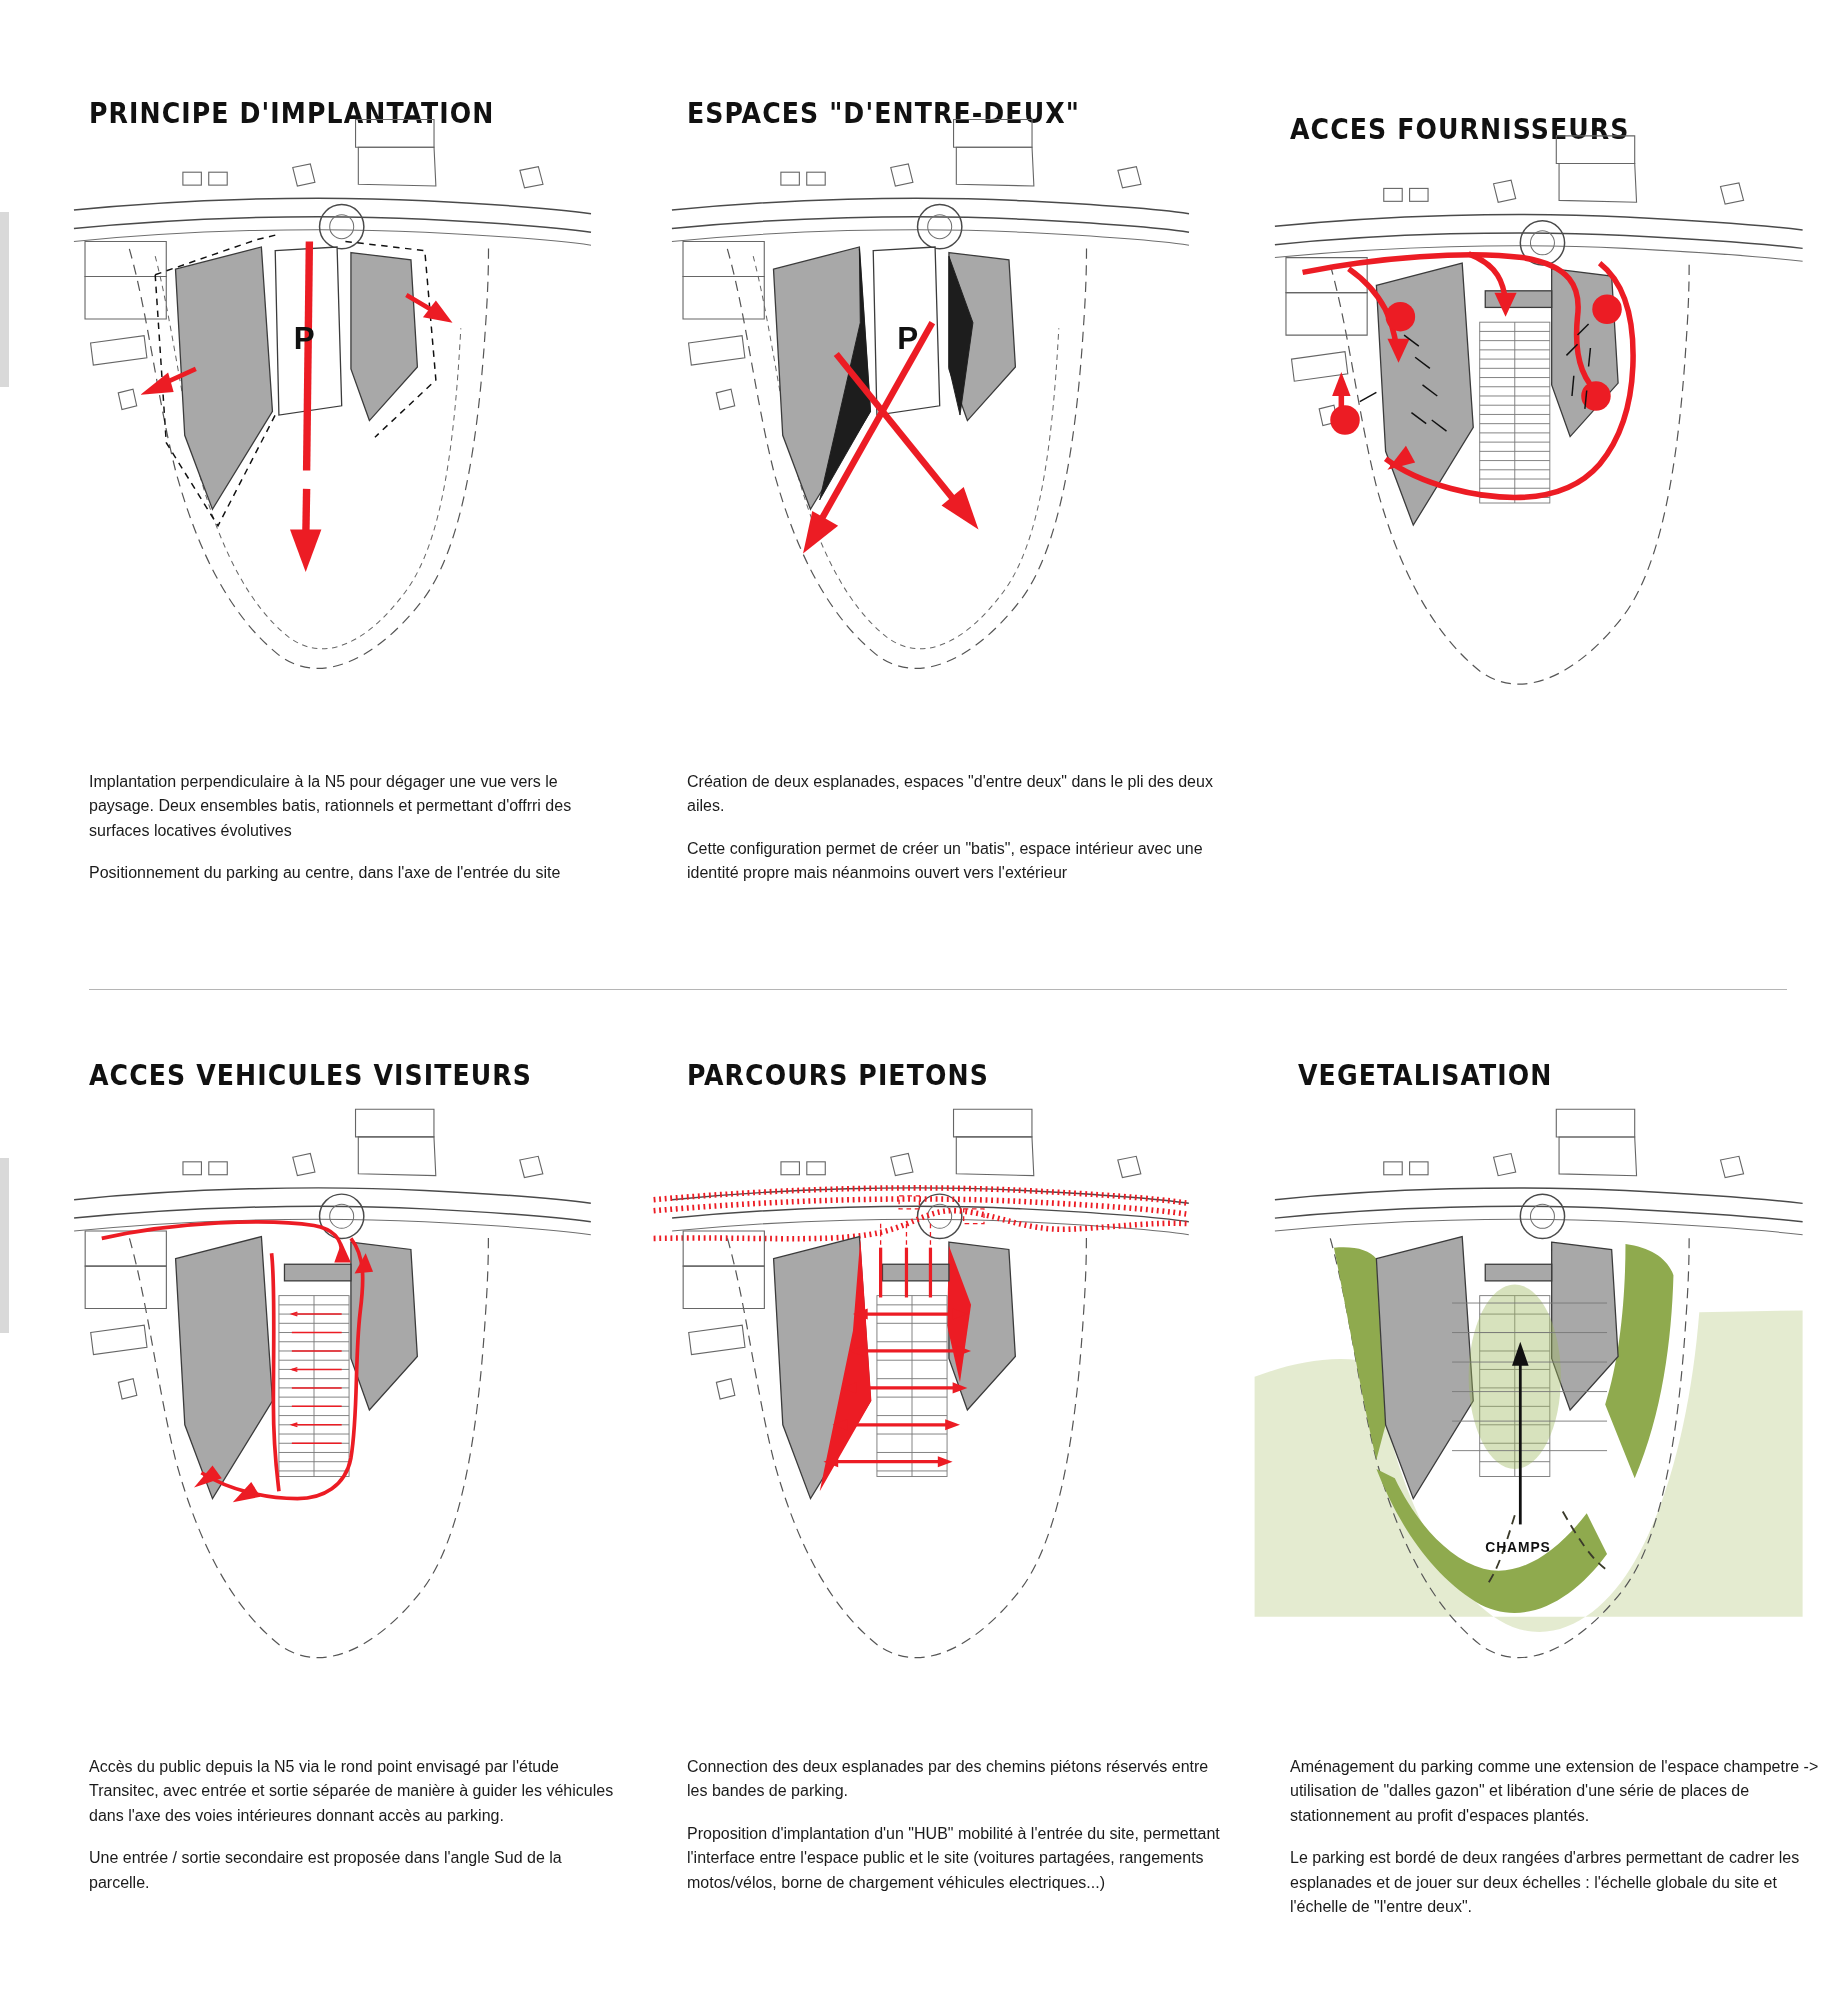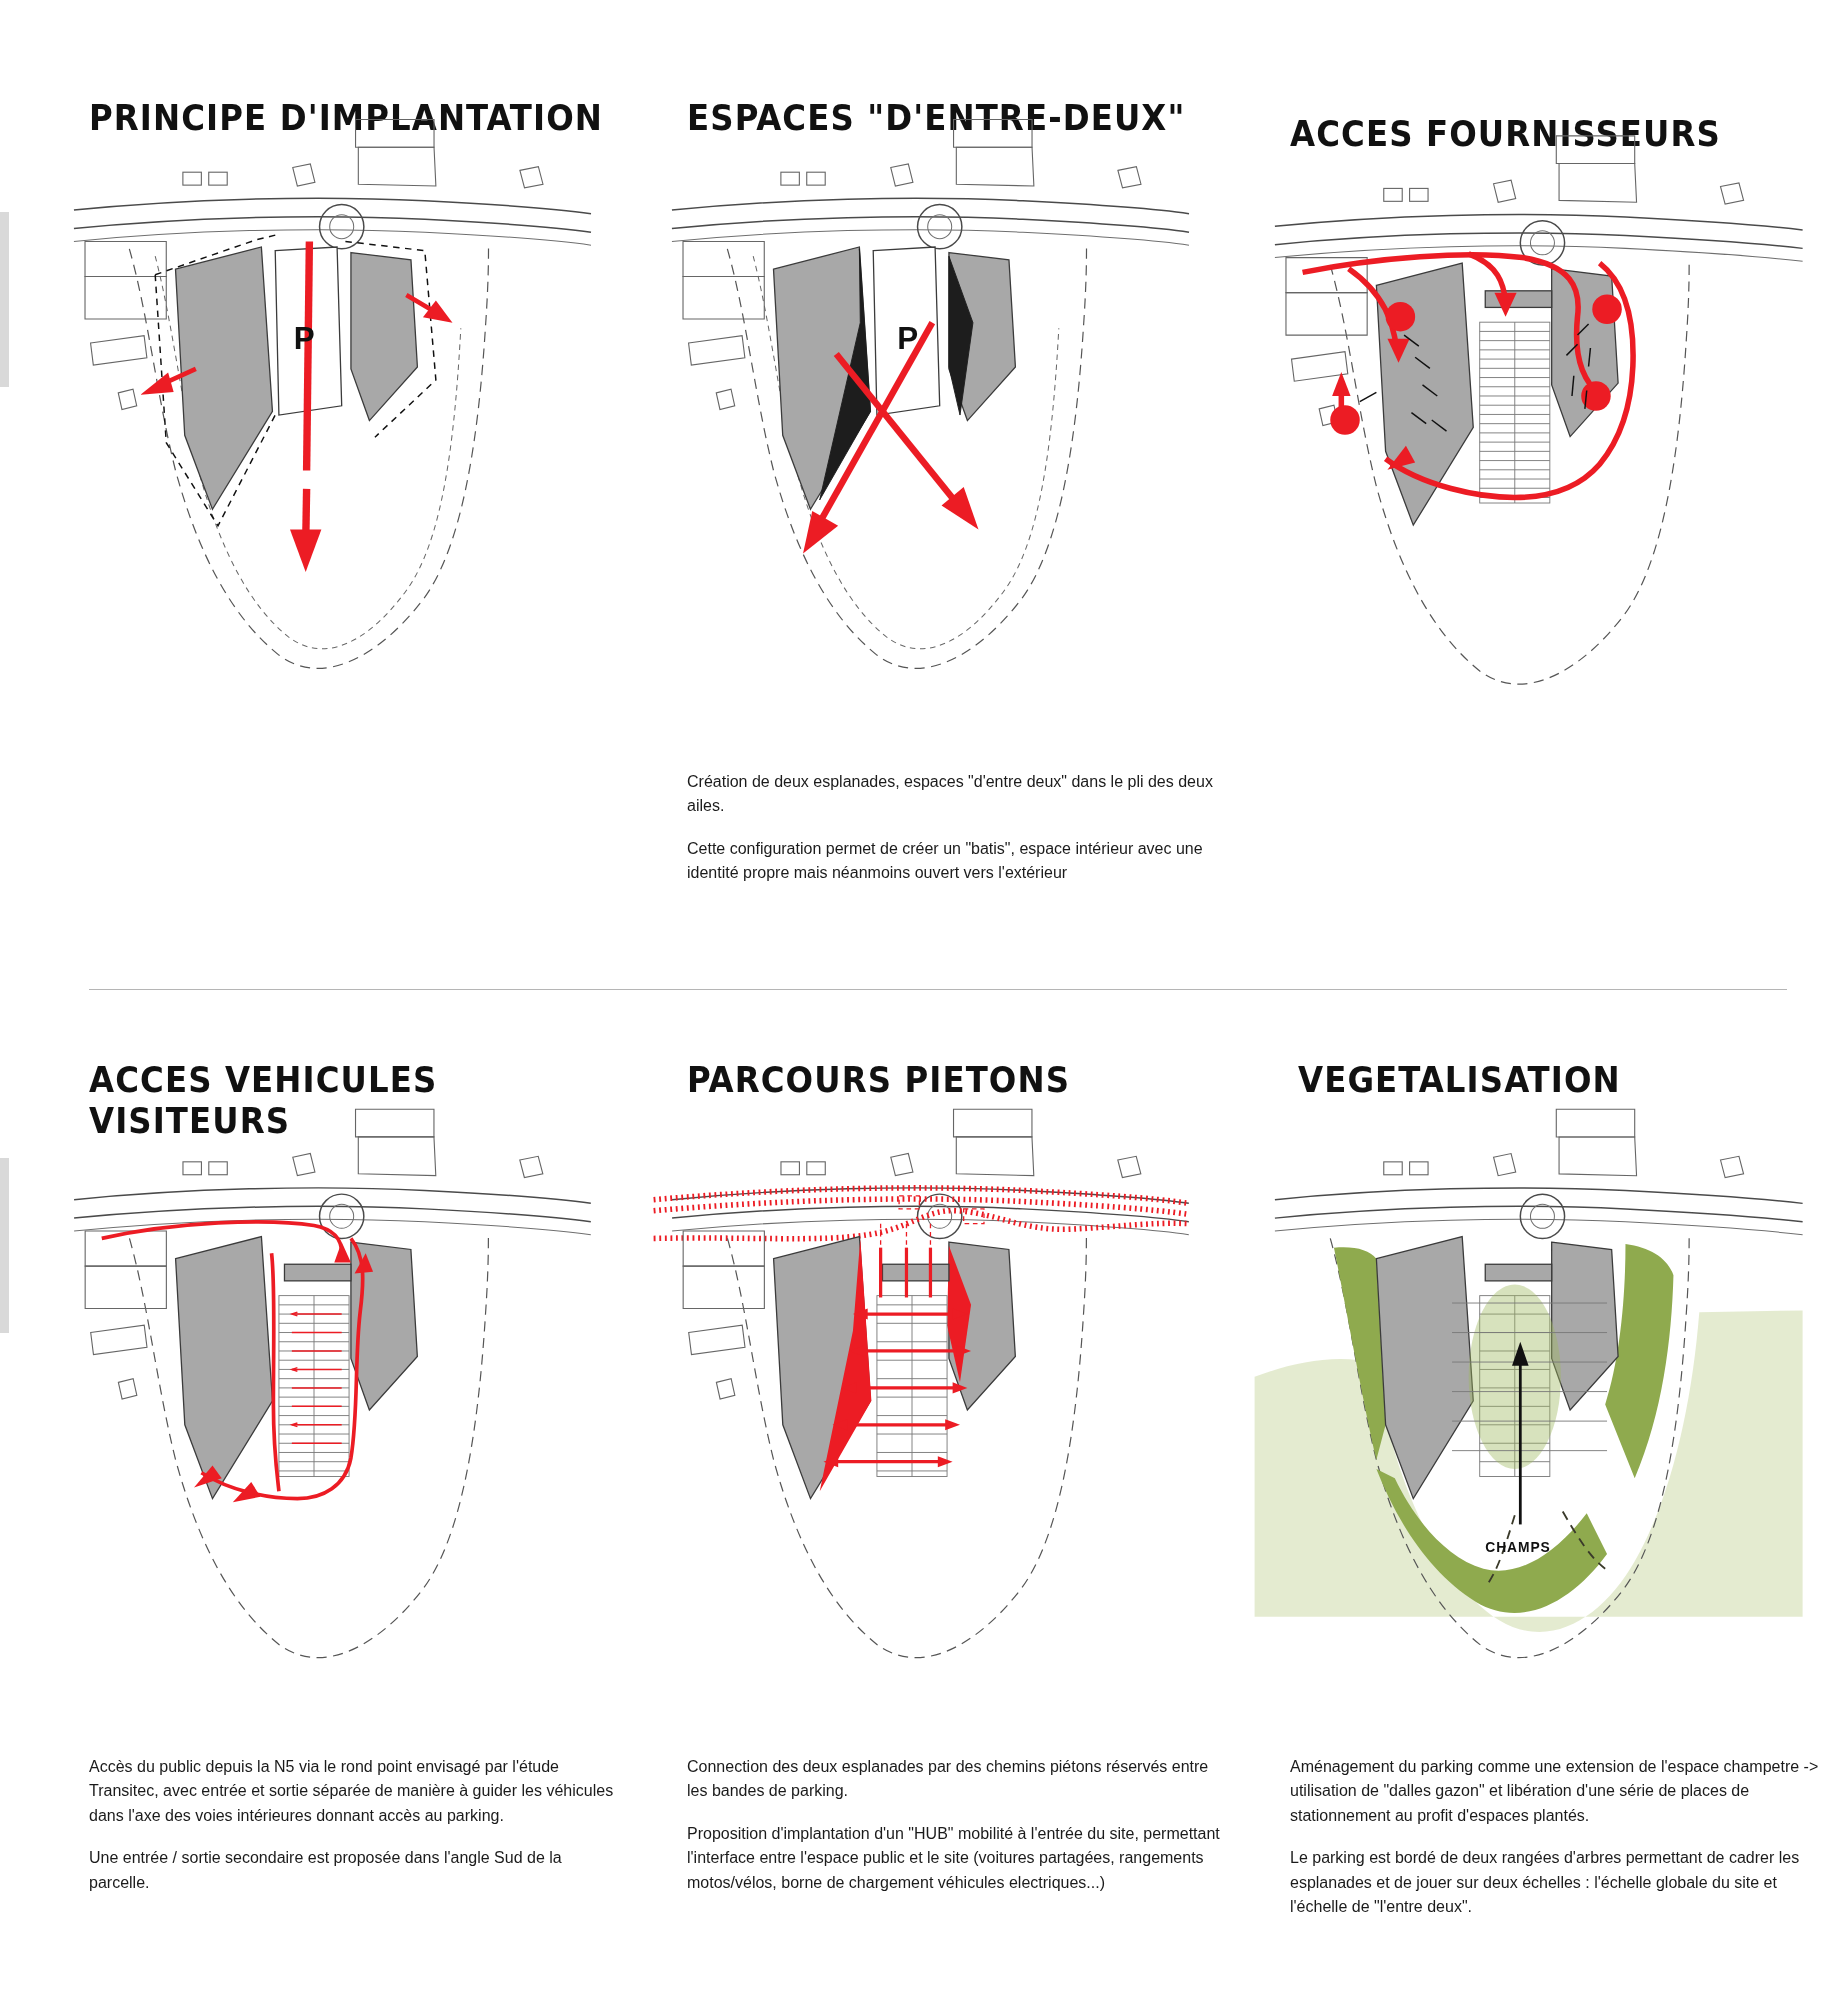"PRINCIPE D'IMPLANTATION" .panel-title { font-size: 36px -> 28px }
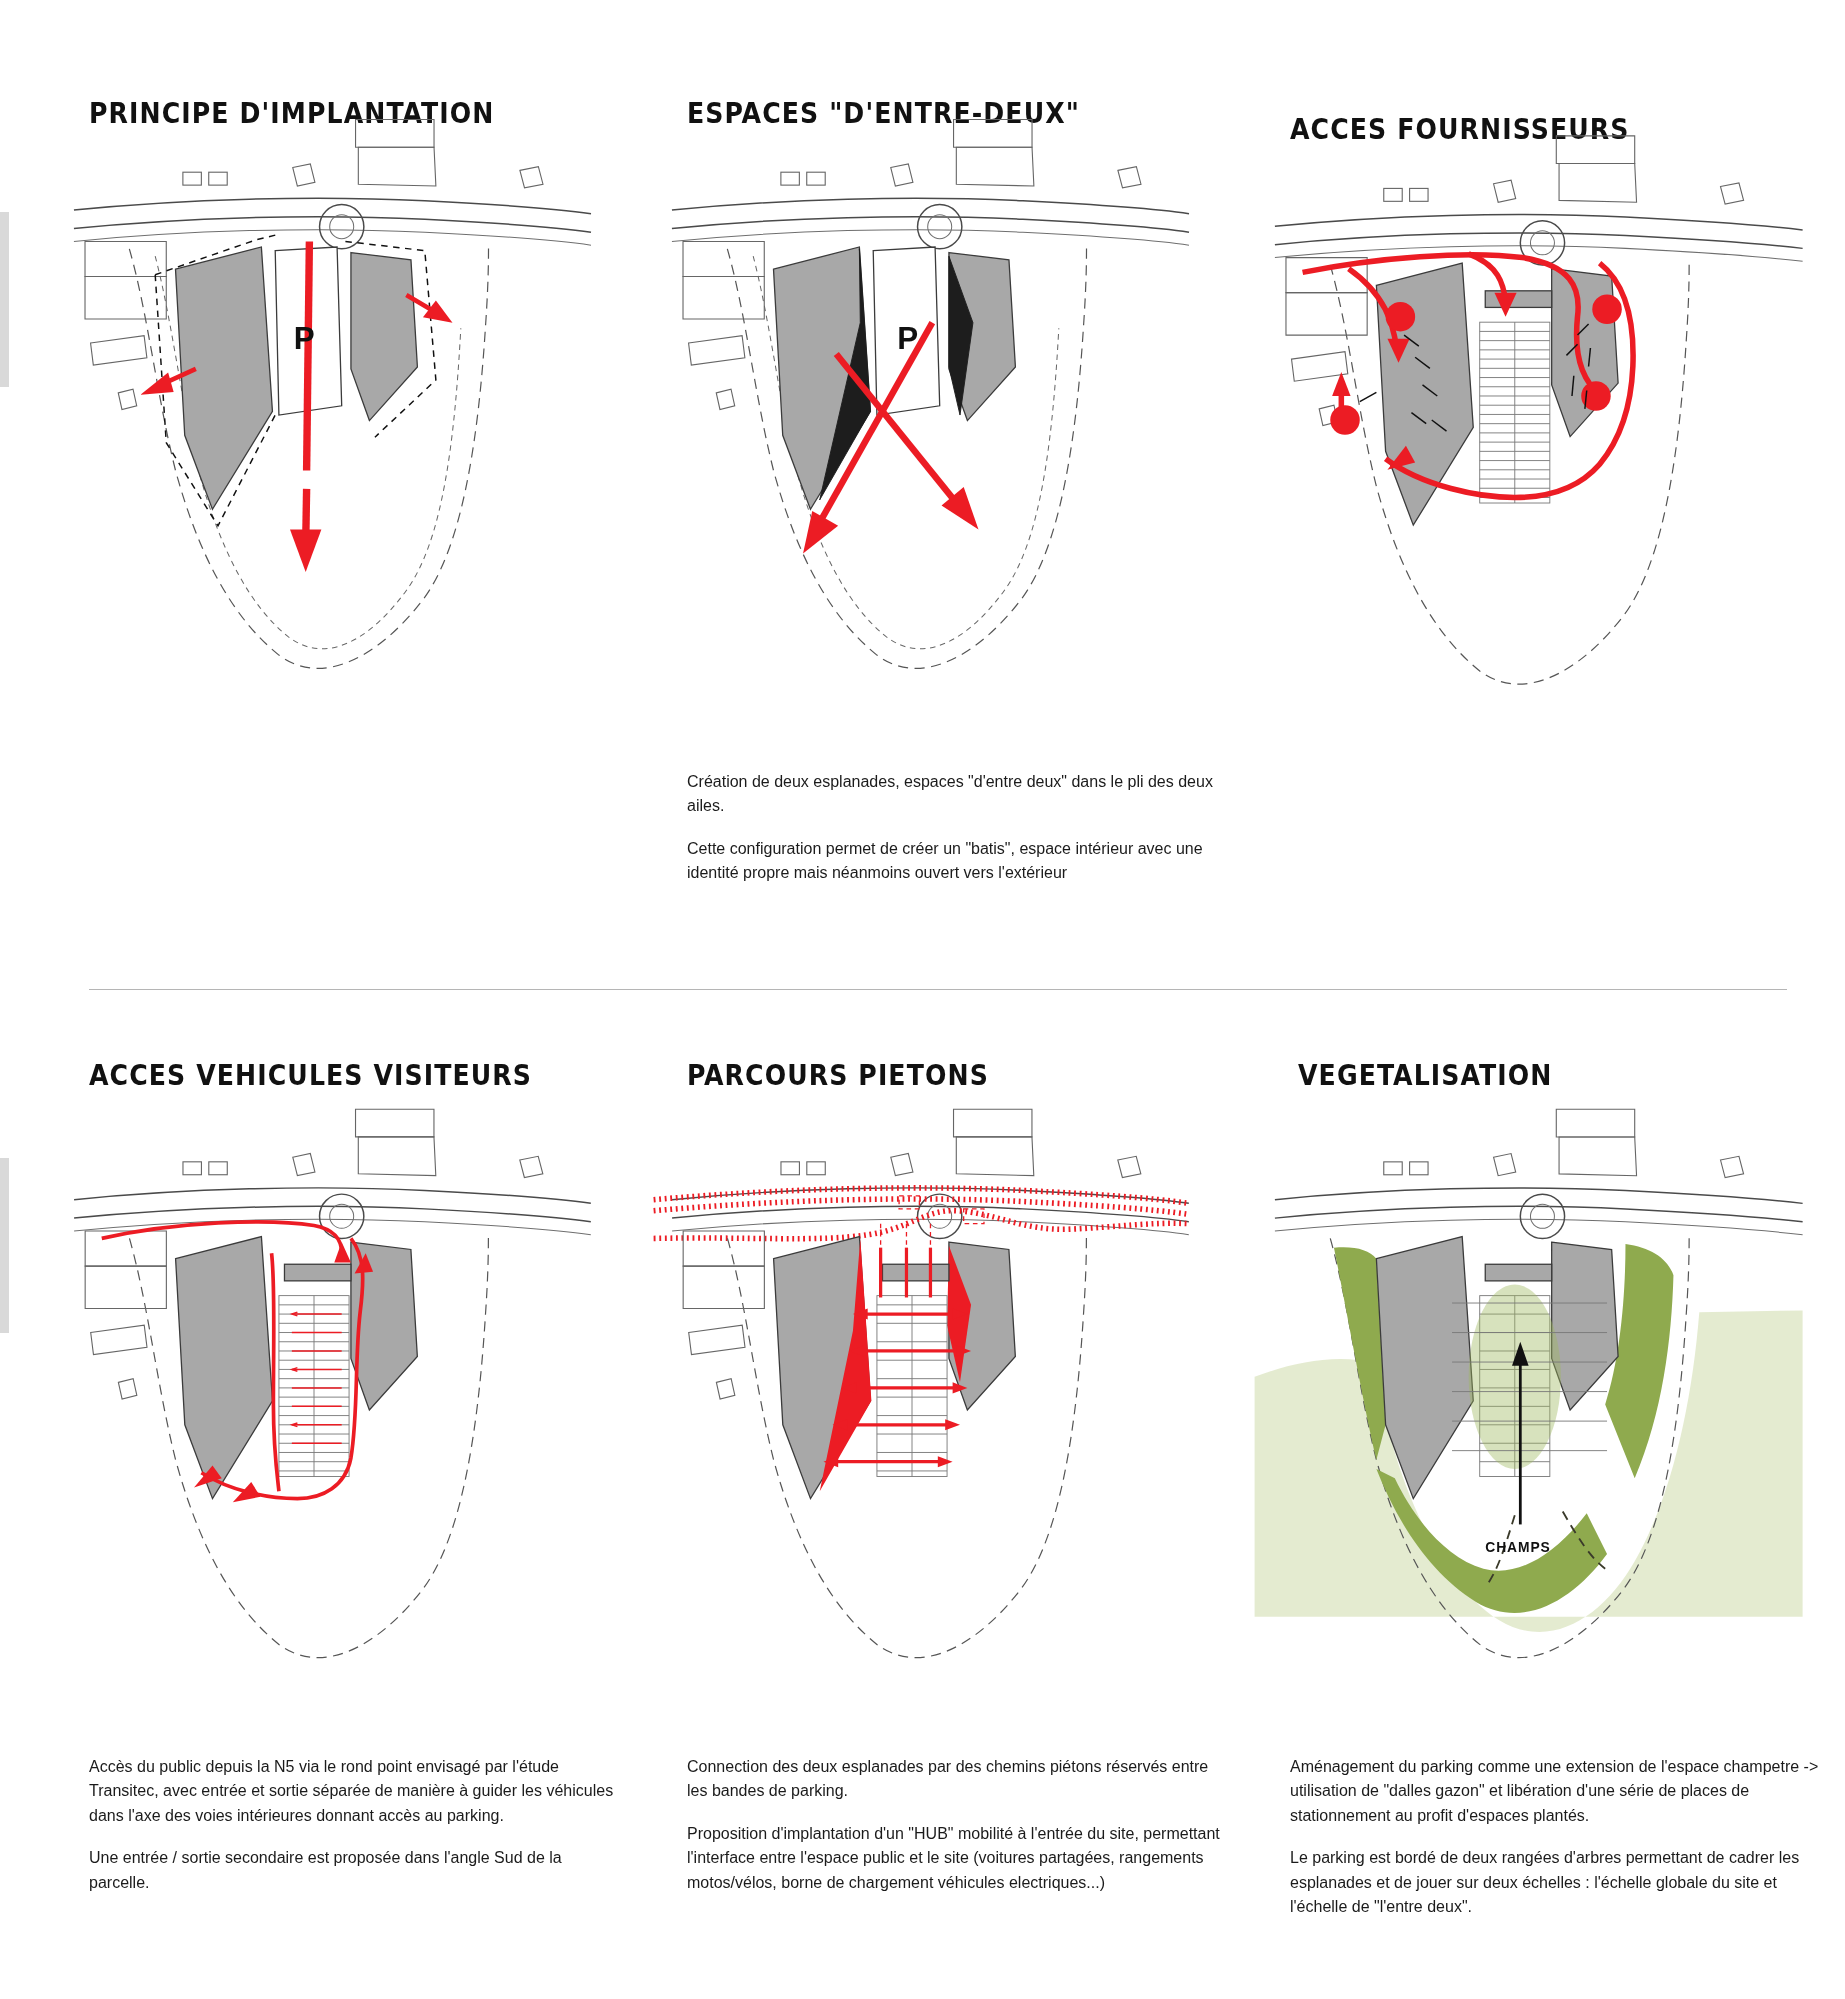"Implantation perpendiculaire à la N5" div.caption { html: none -> <div> <p>Implantation perpendiculaire à la N5 pour dégager une vue vers le paysage. Deux ensembles batis, rationnels et permettant d'offrri des surfaces locatives évolutives</p> <p>Positionnement du parking au centre, dans l'axe de l'entrée du site</p> </div> }
